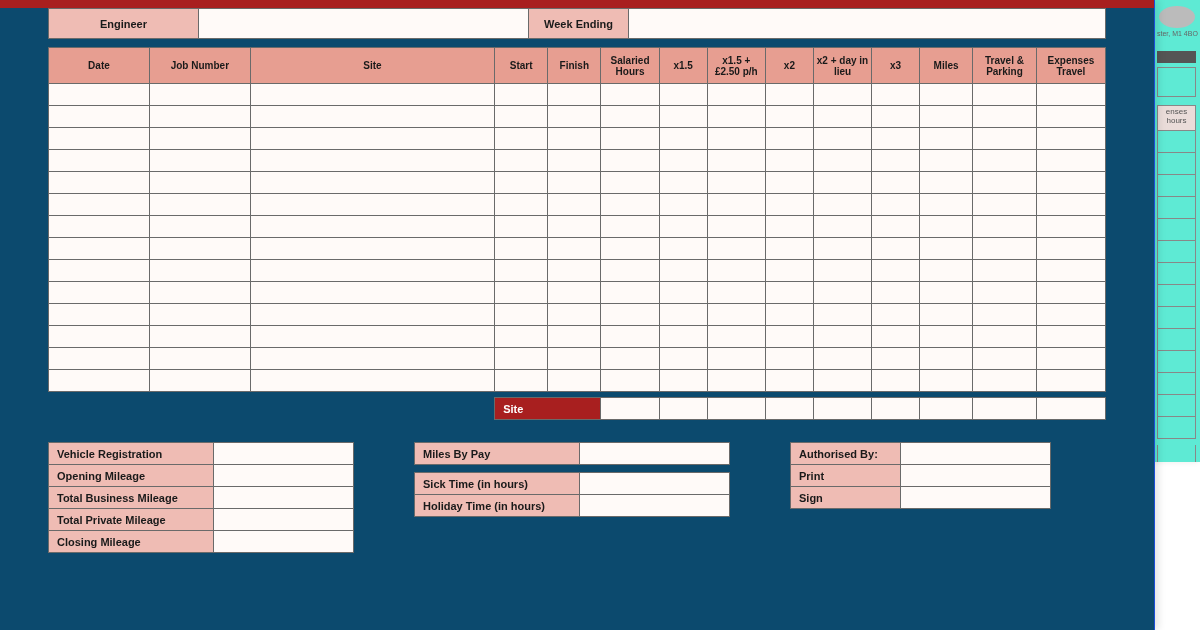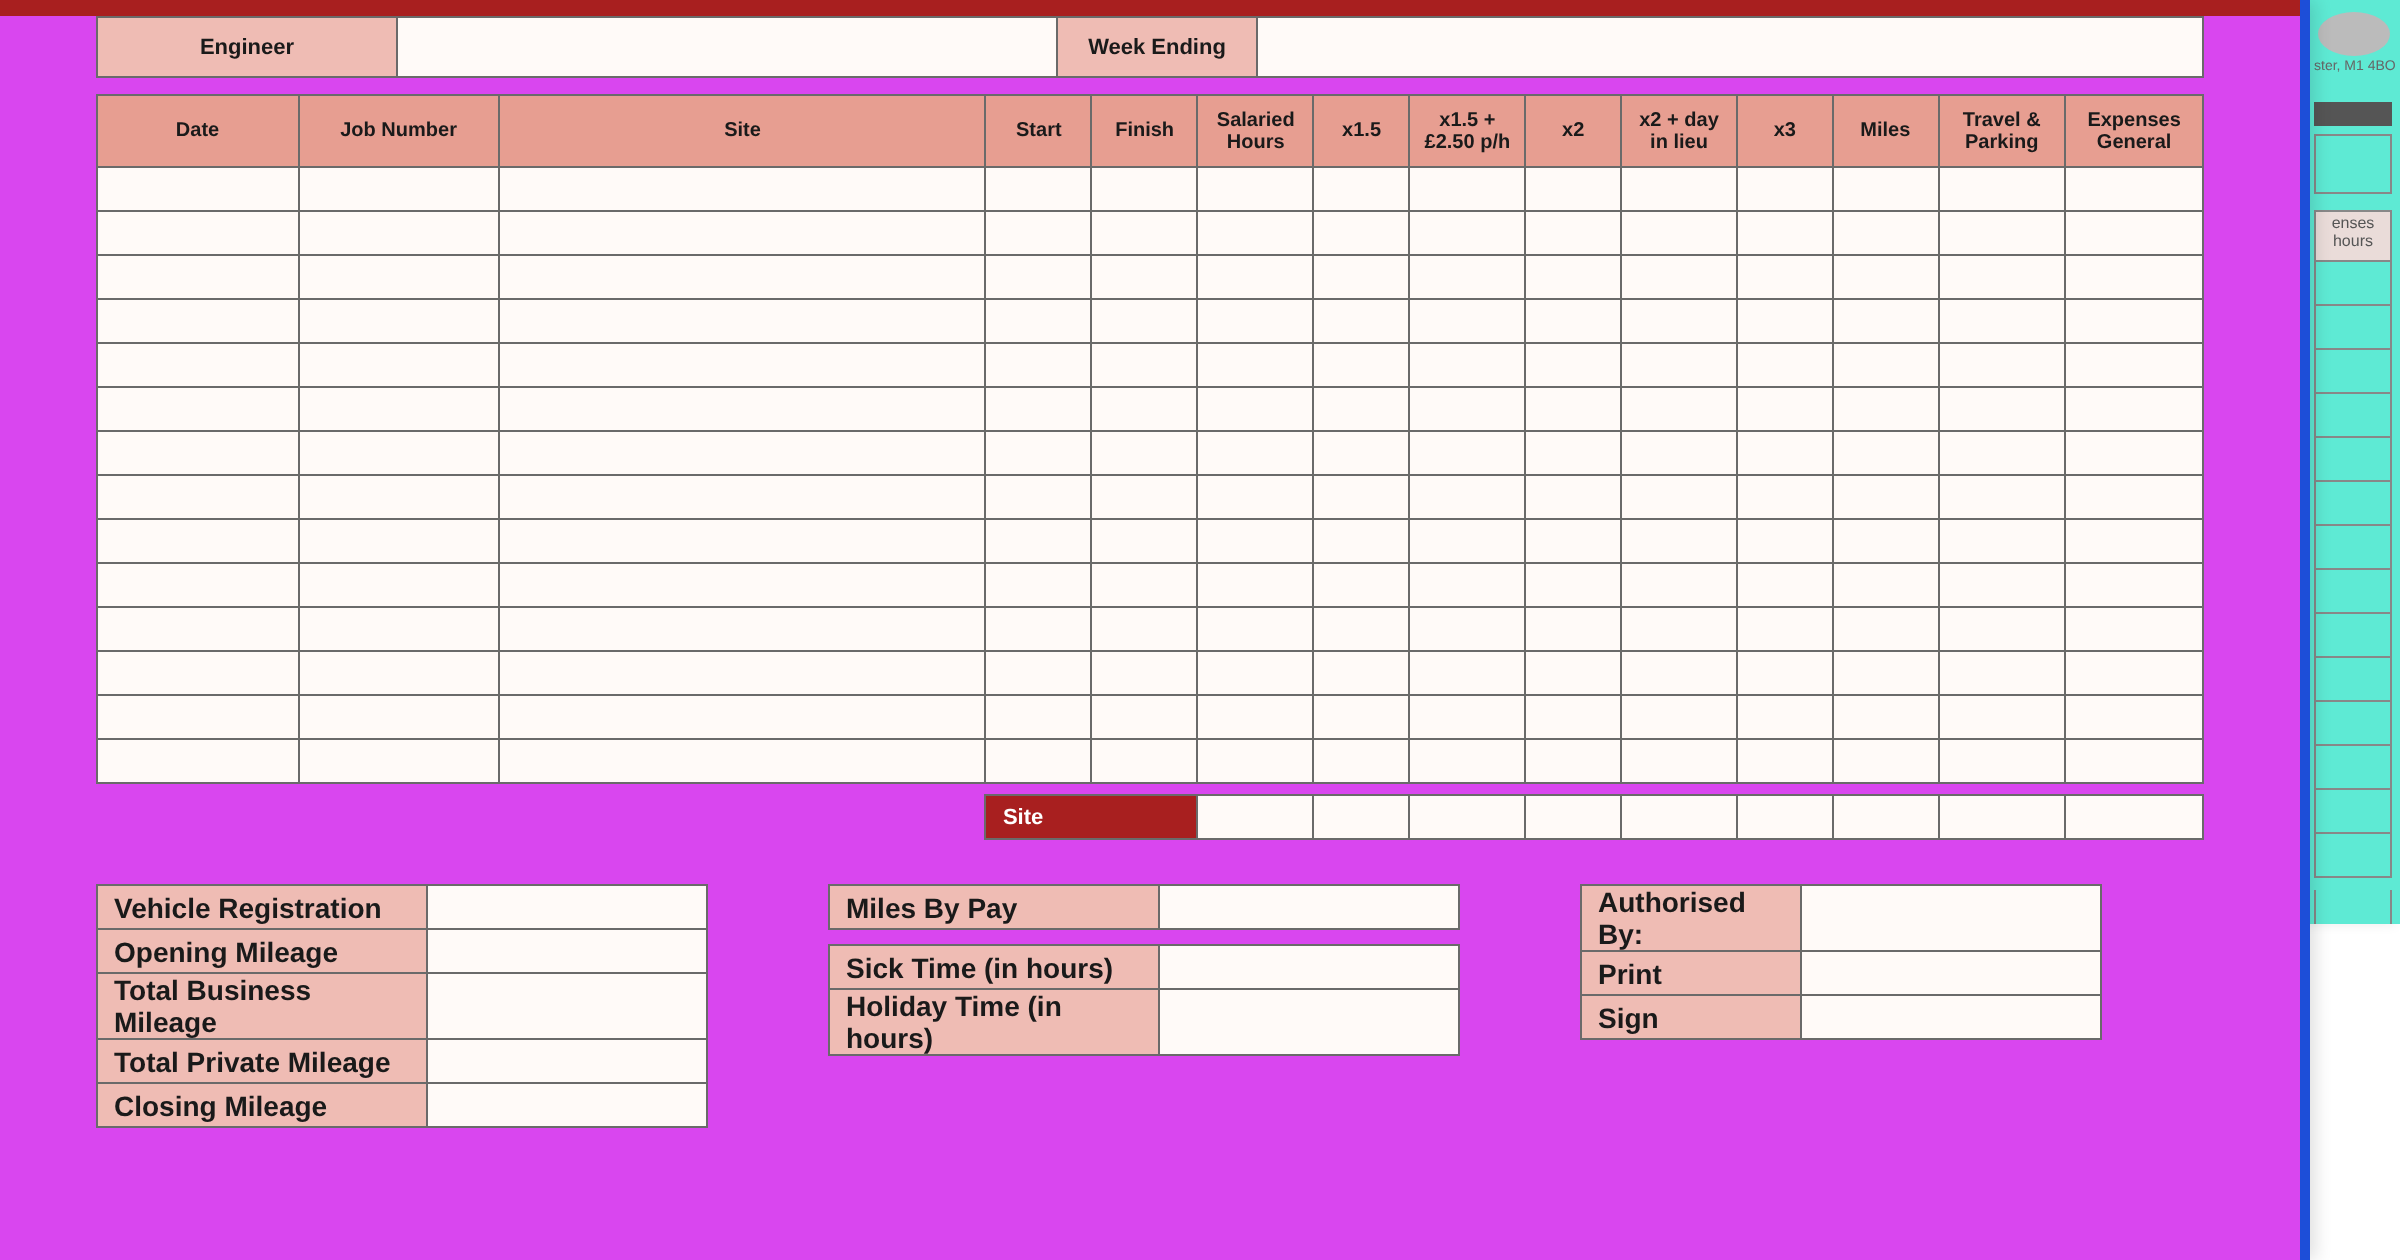"Engineer" .sheet { background: #d946ef -> #0c4a6e; border-right: 5px solid #1d4ed8 -> 1px solid #1d4ed8 }
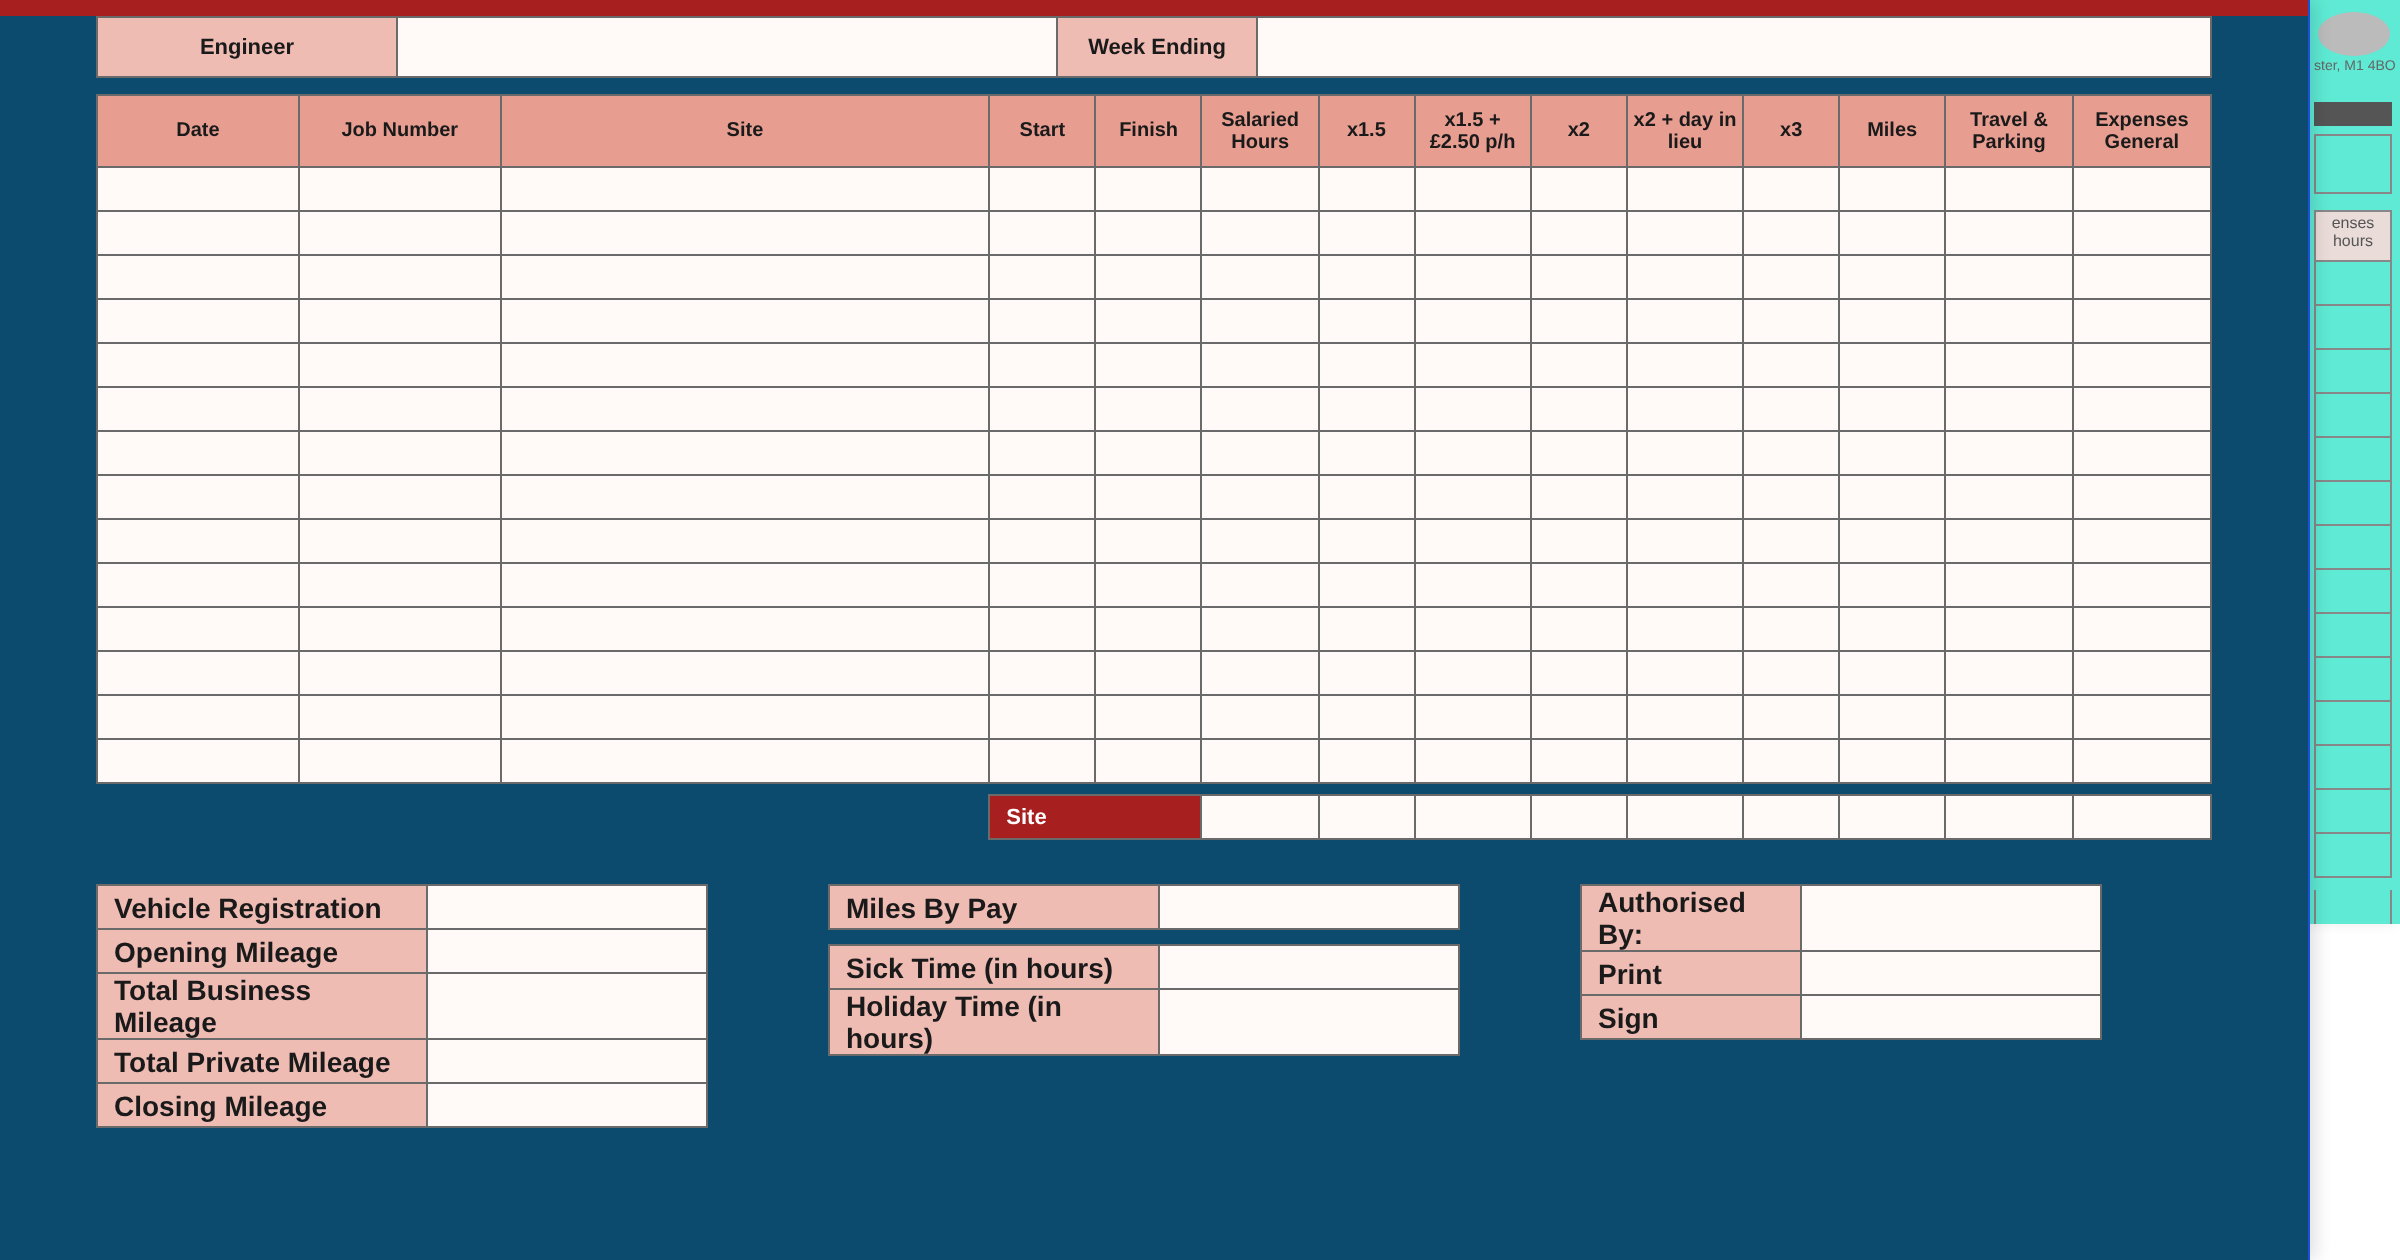"Expenses General" th { text: General -> Travel }
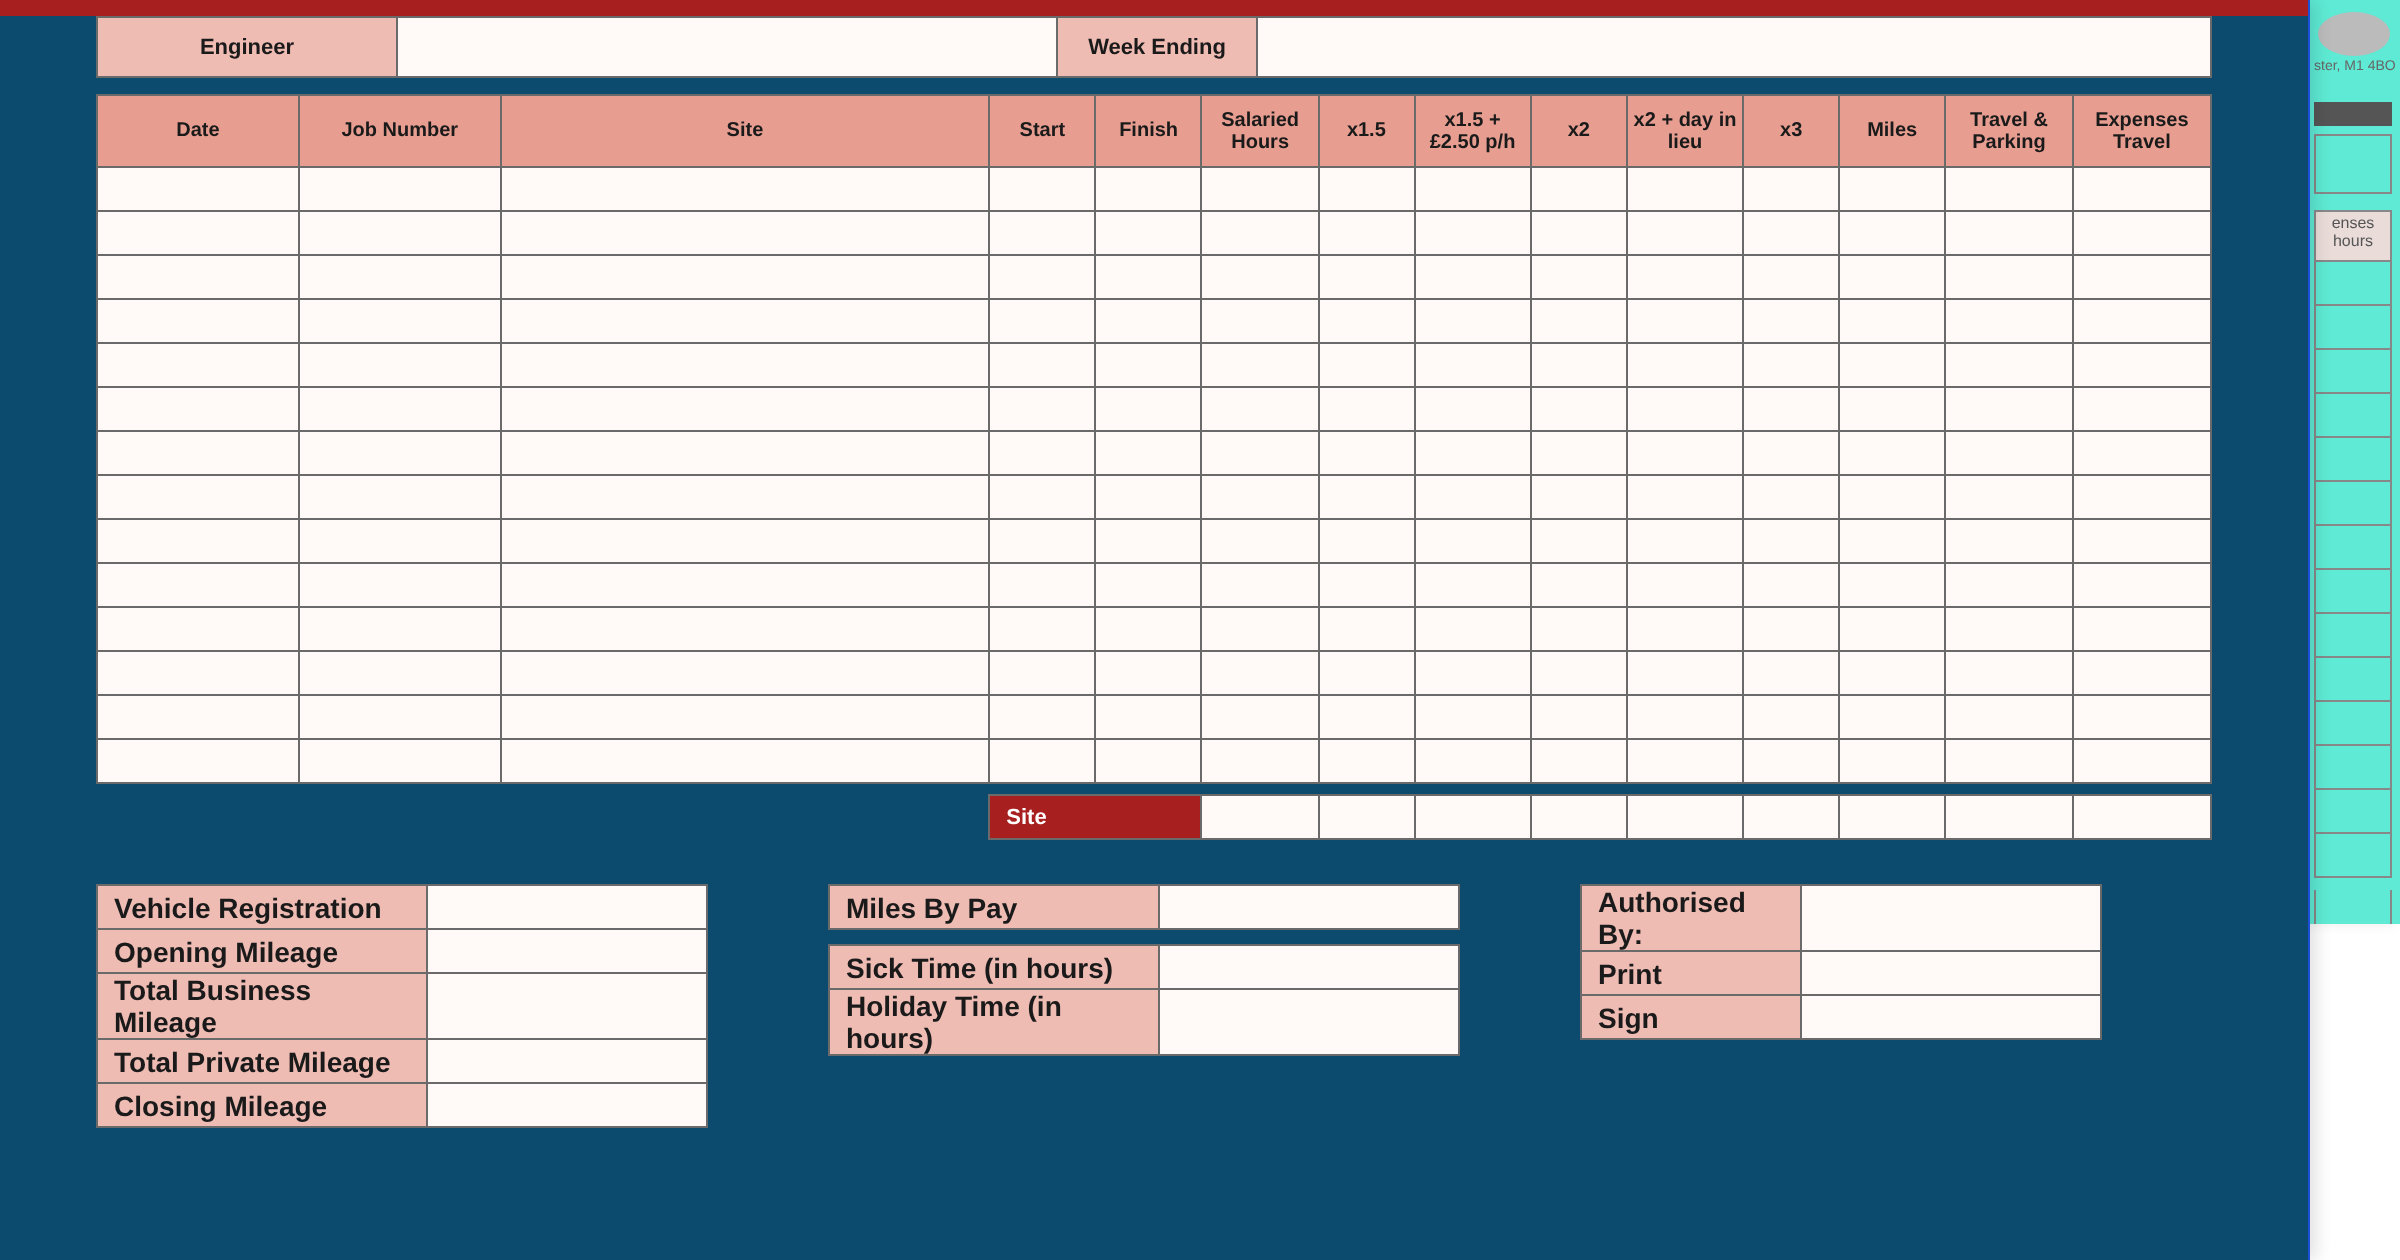"Vehicle Registration" .mini td { font-size: 14px -> 11px }
